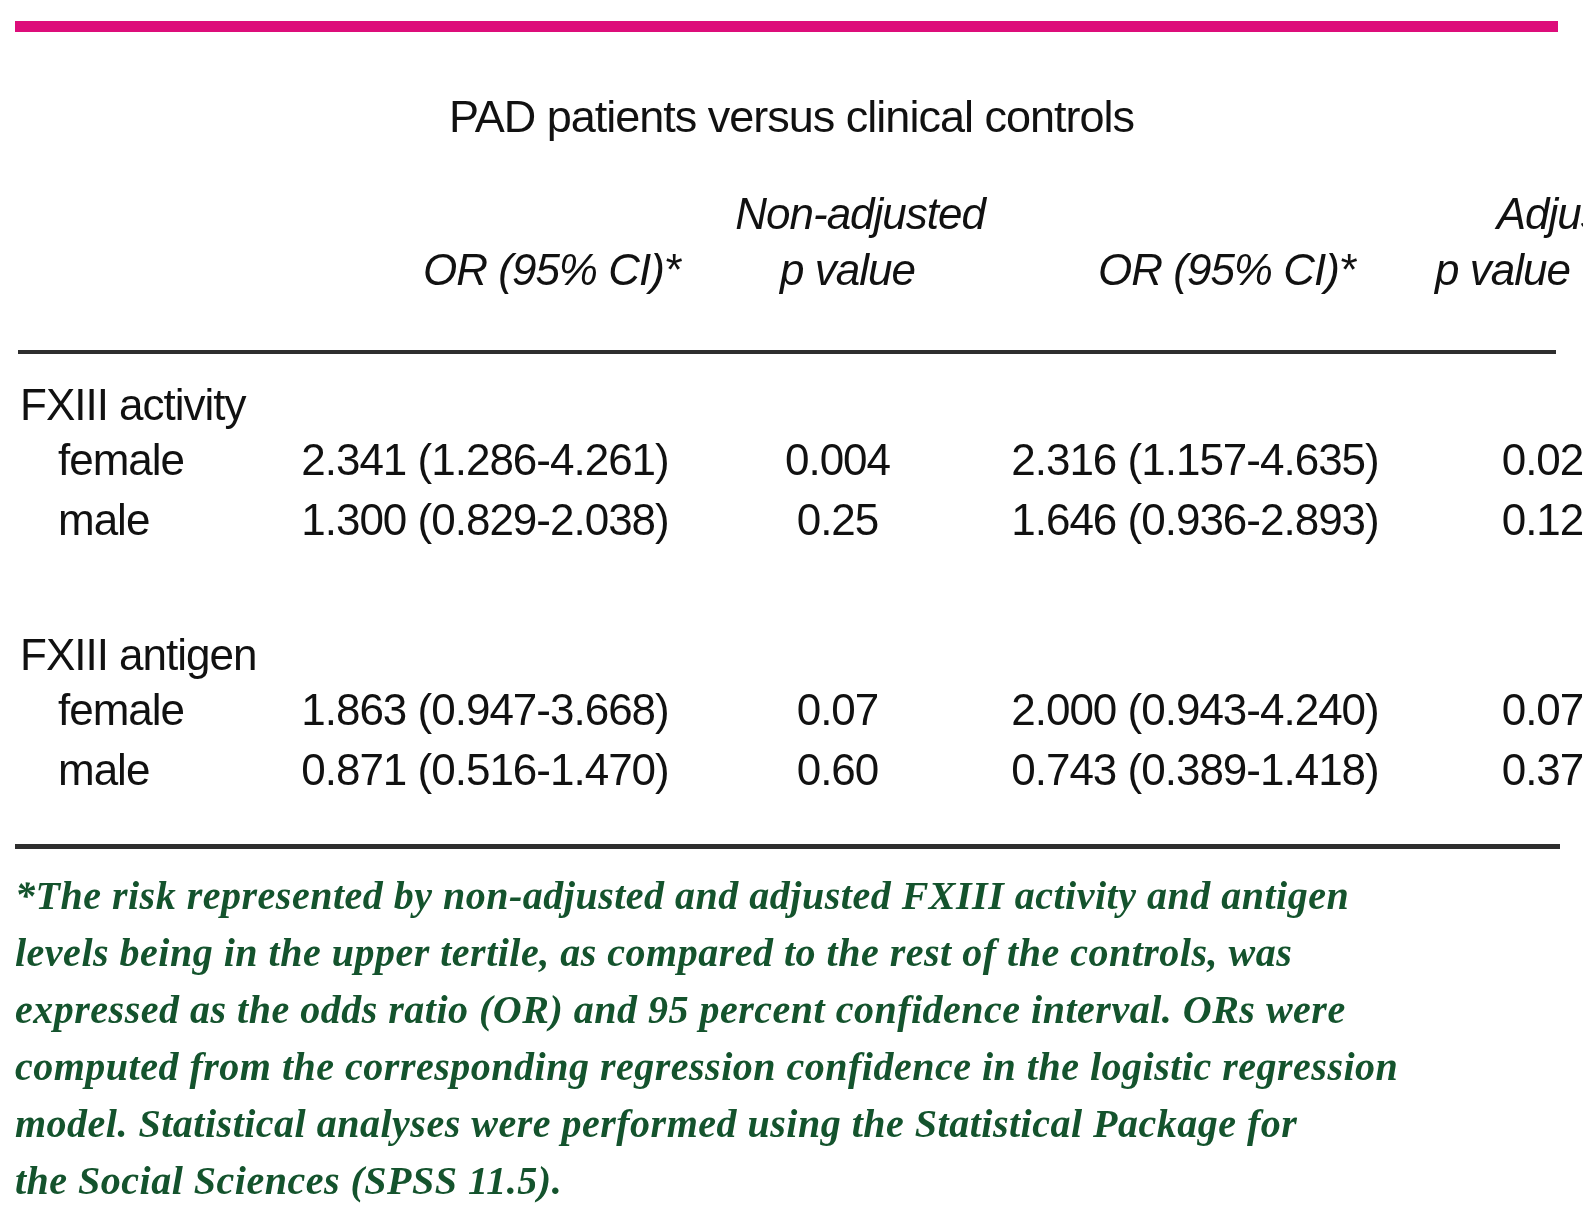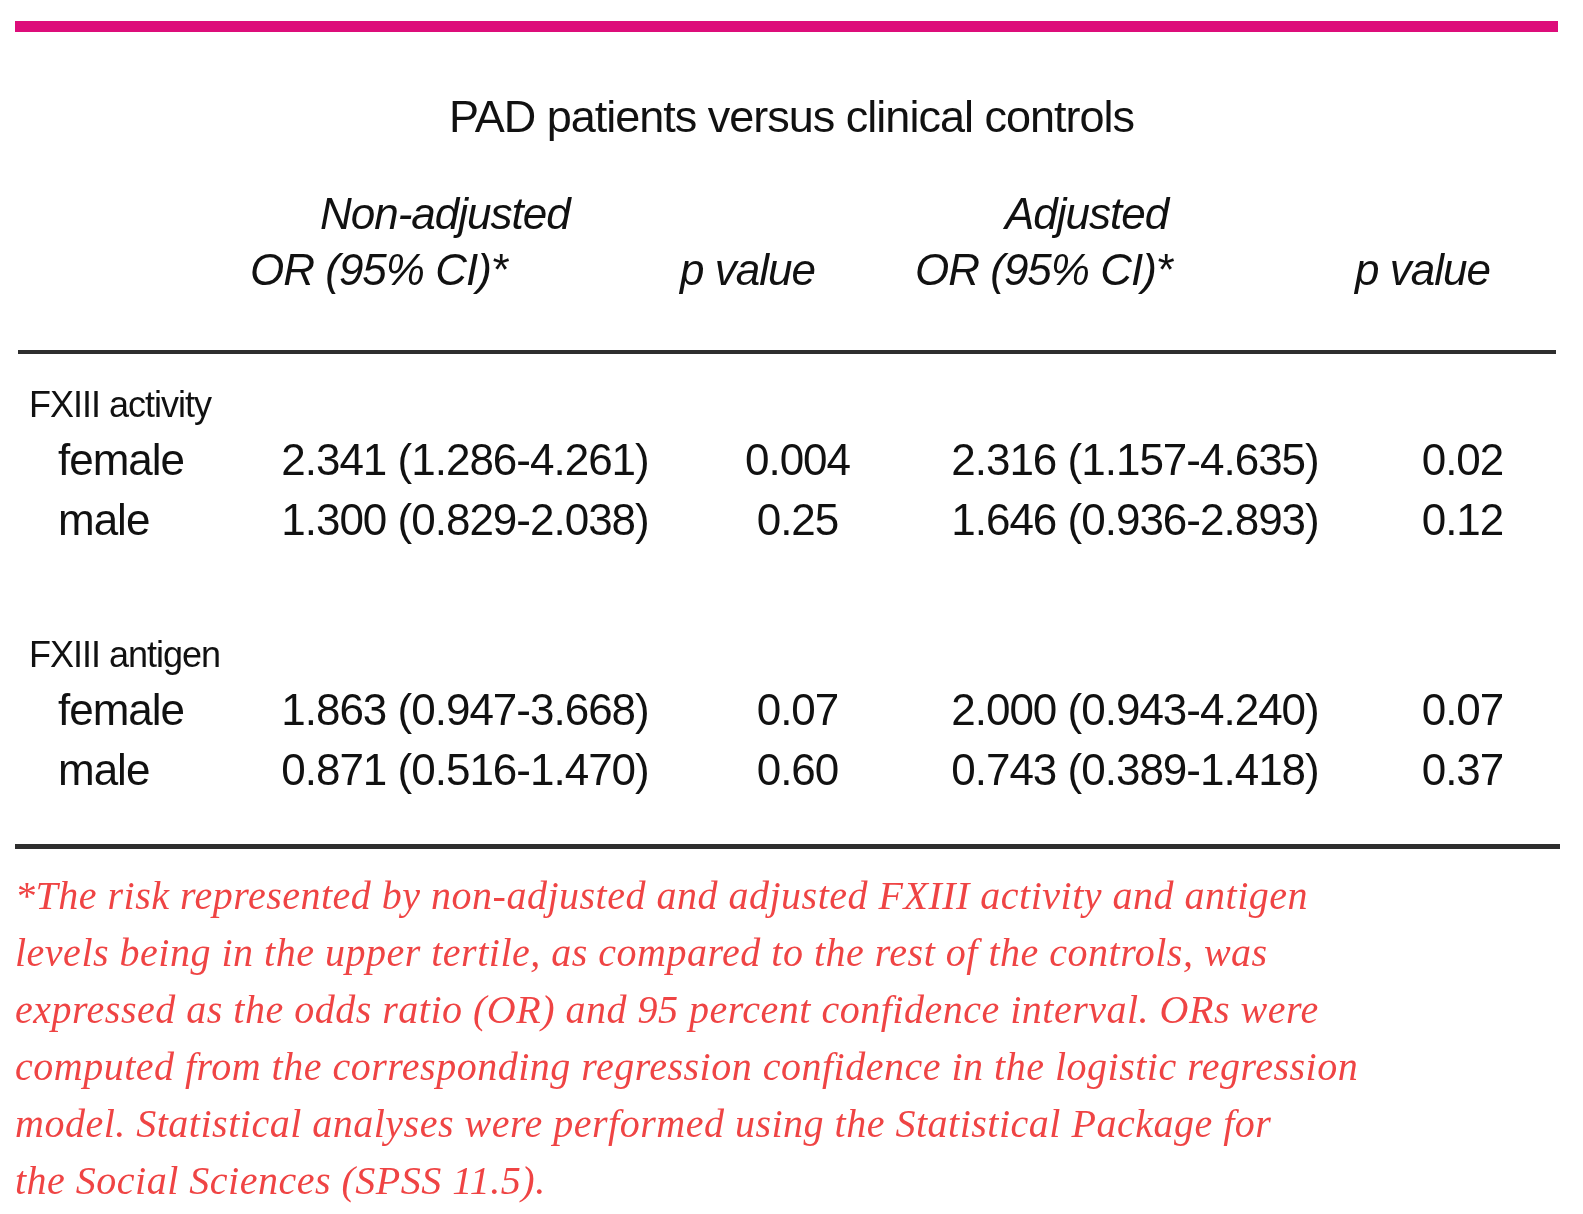"Non-adjusted" .head-cell { text-align: left -> right }
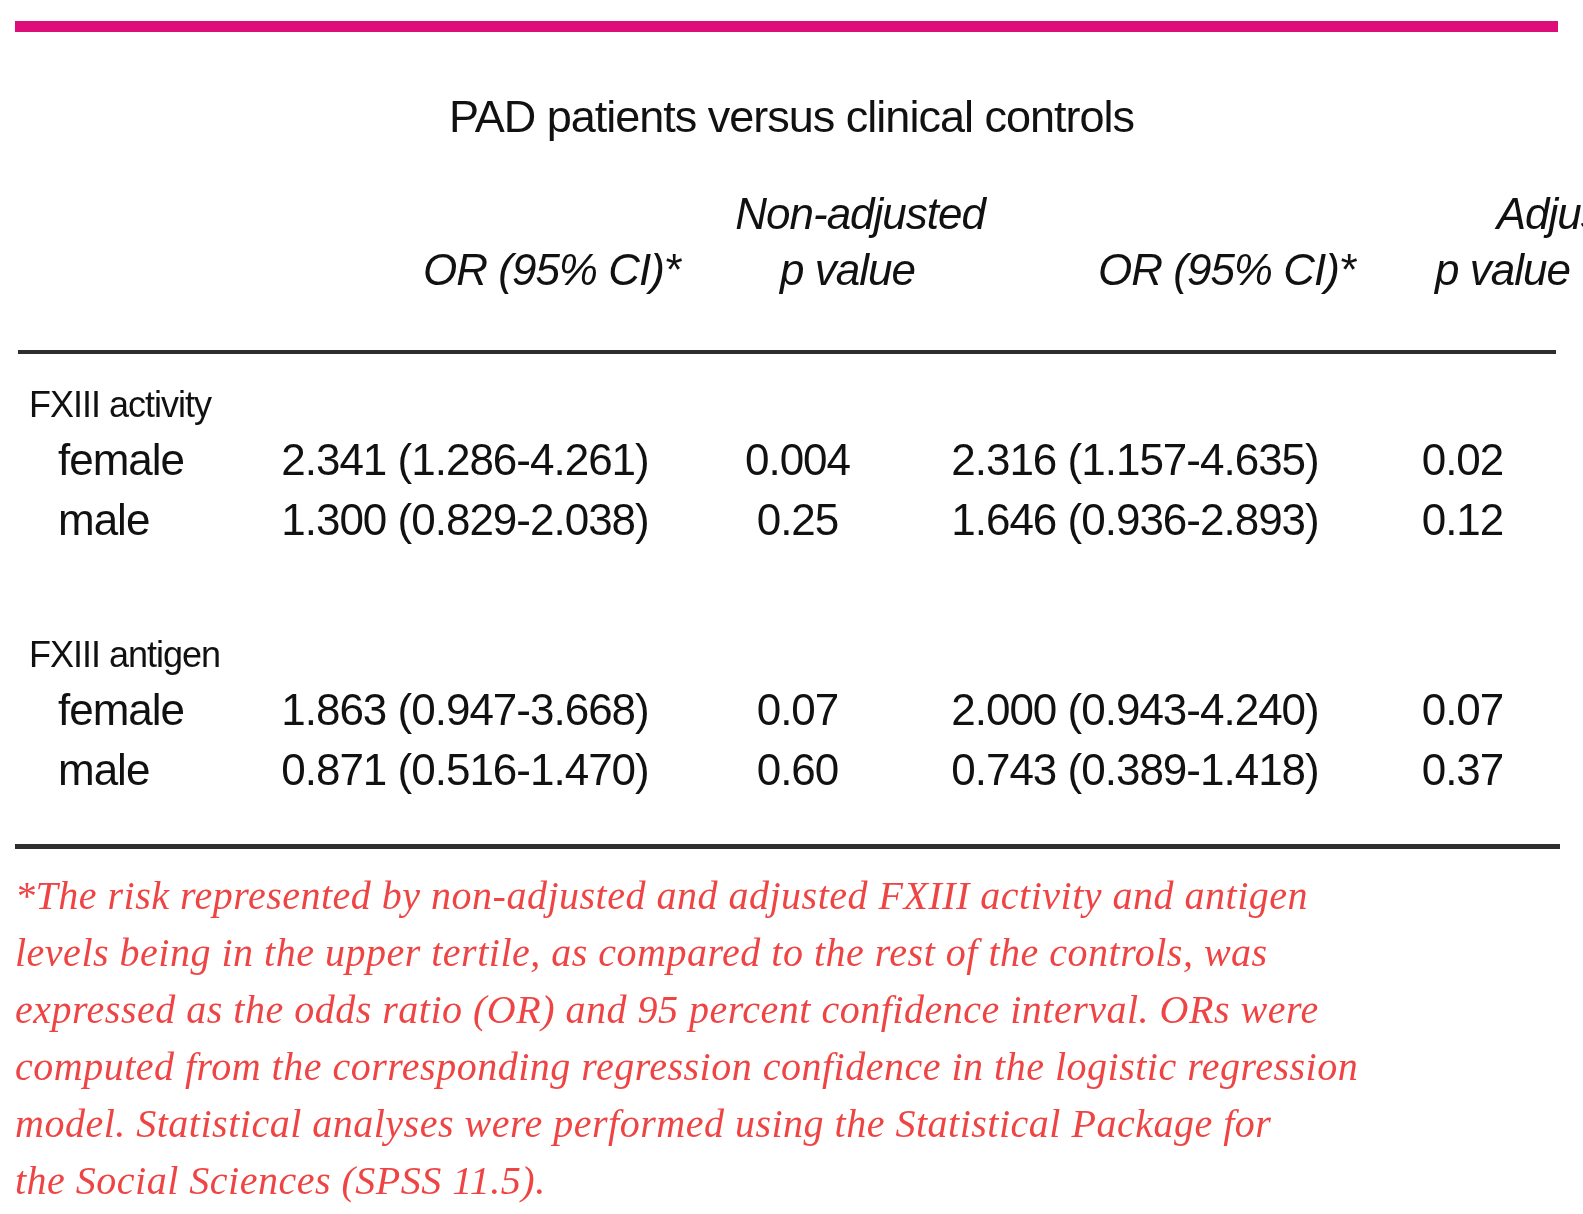"FXIII activity" .section-label { font-size: 36px -> 44px; margin-left: 29px -> 20px }
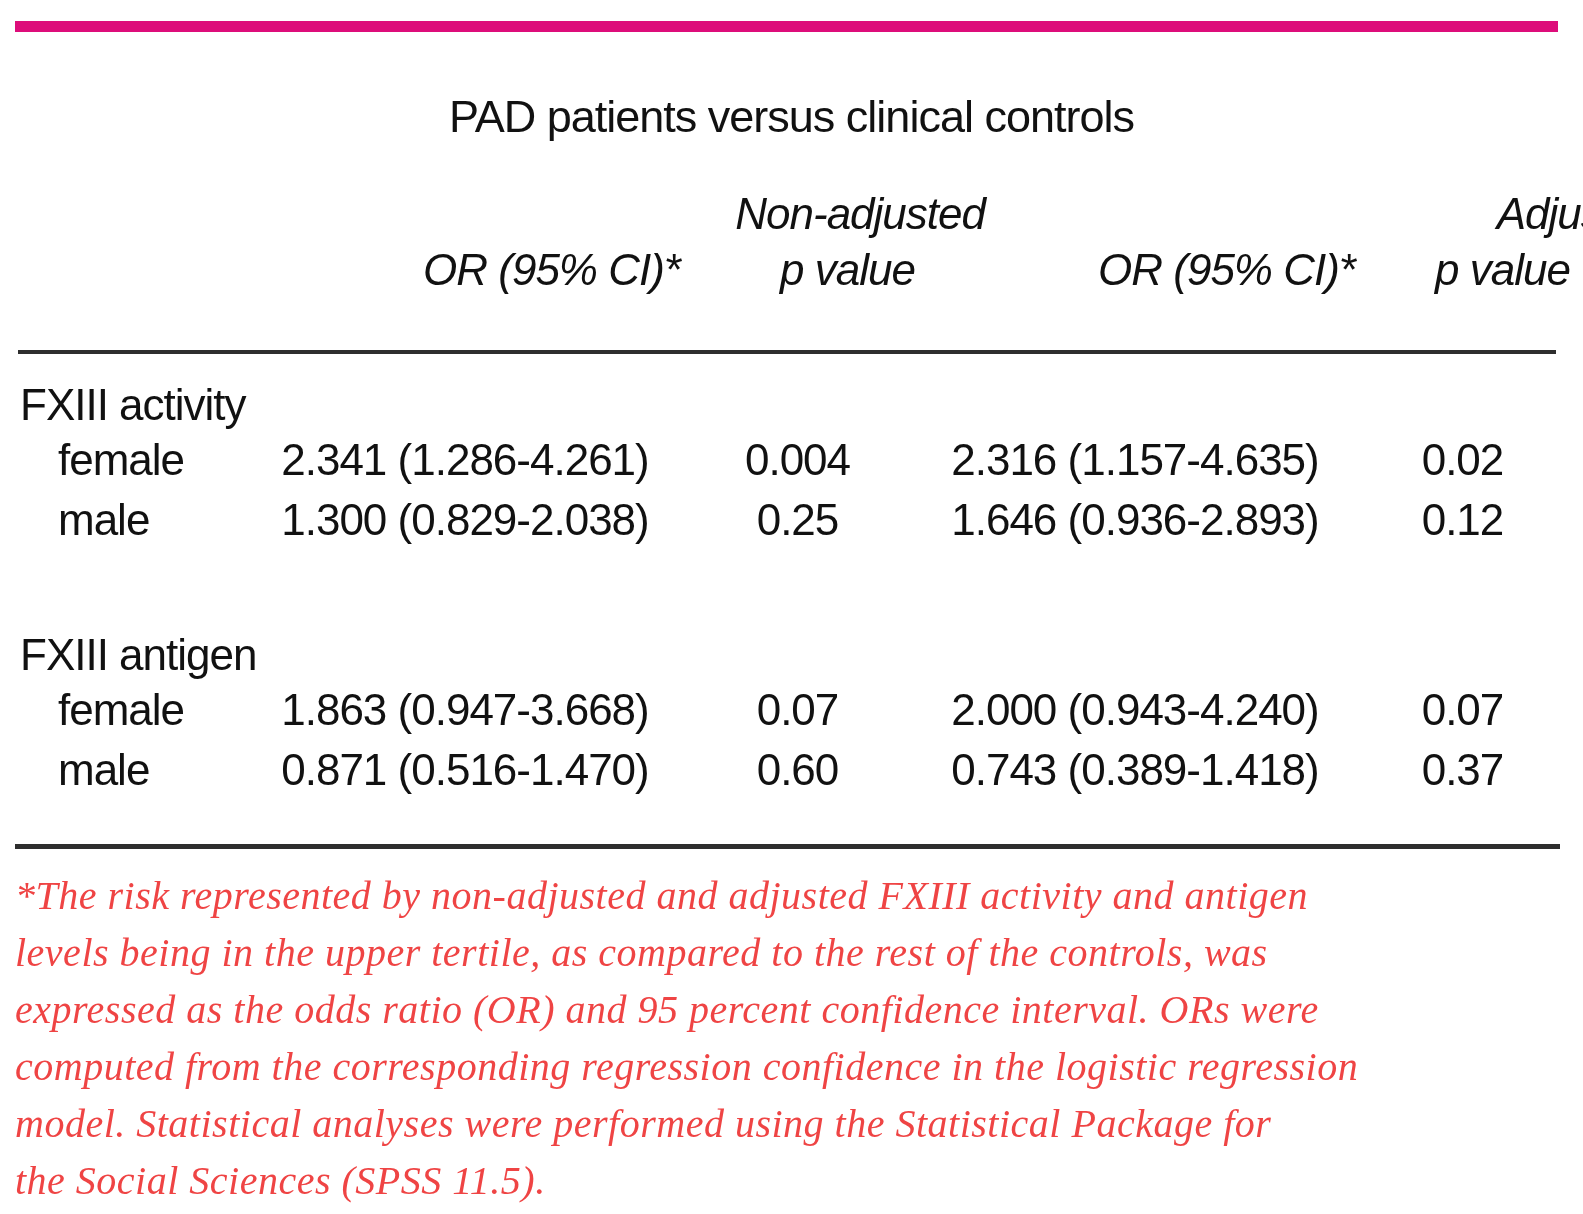"female" .data-row { gap: none -> 20px }
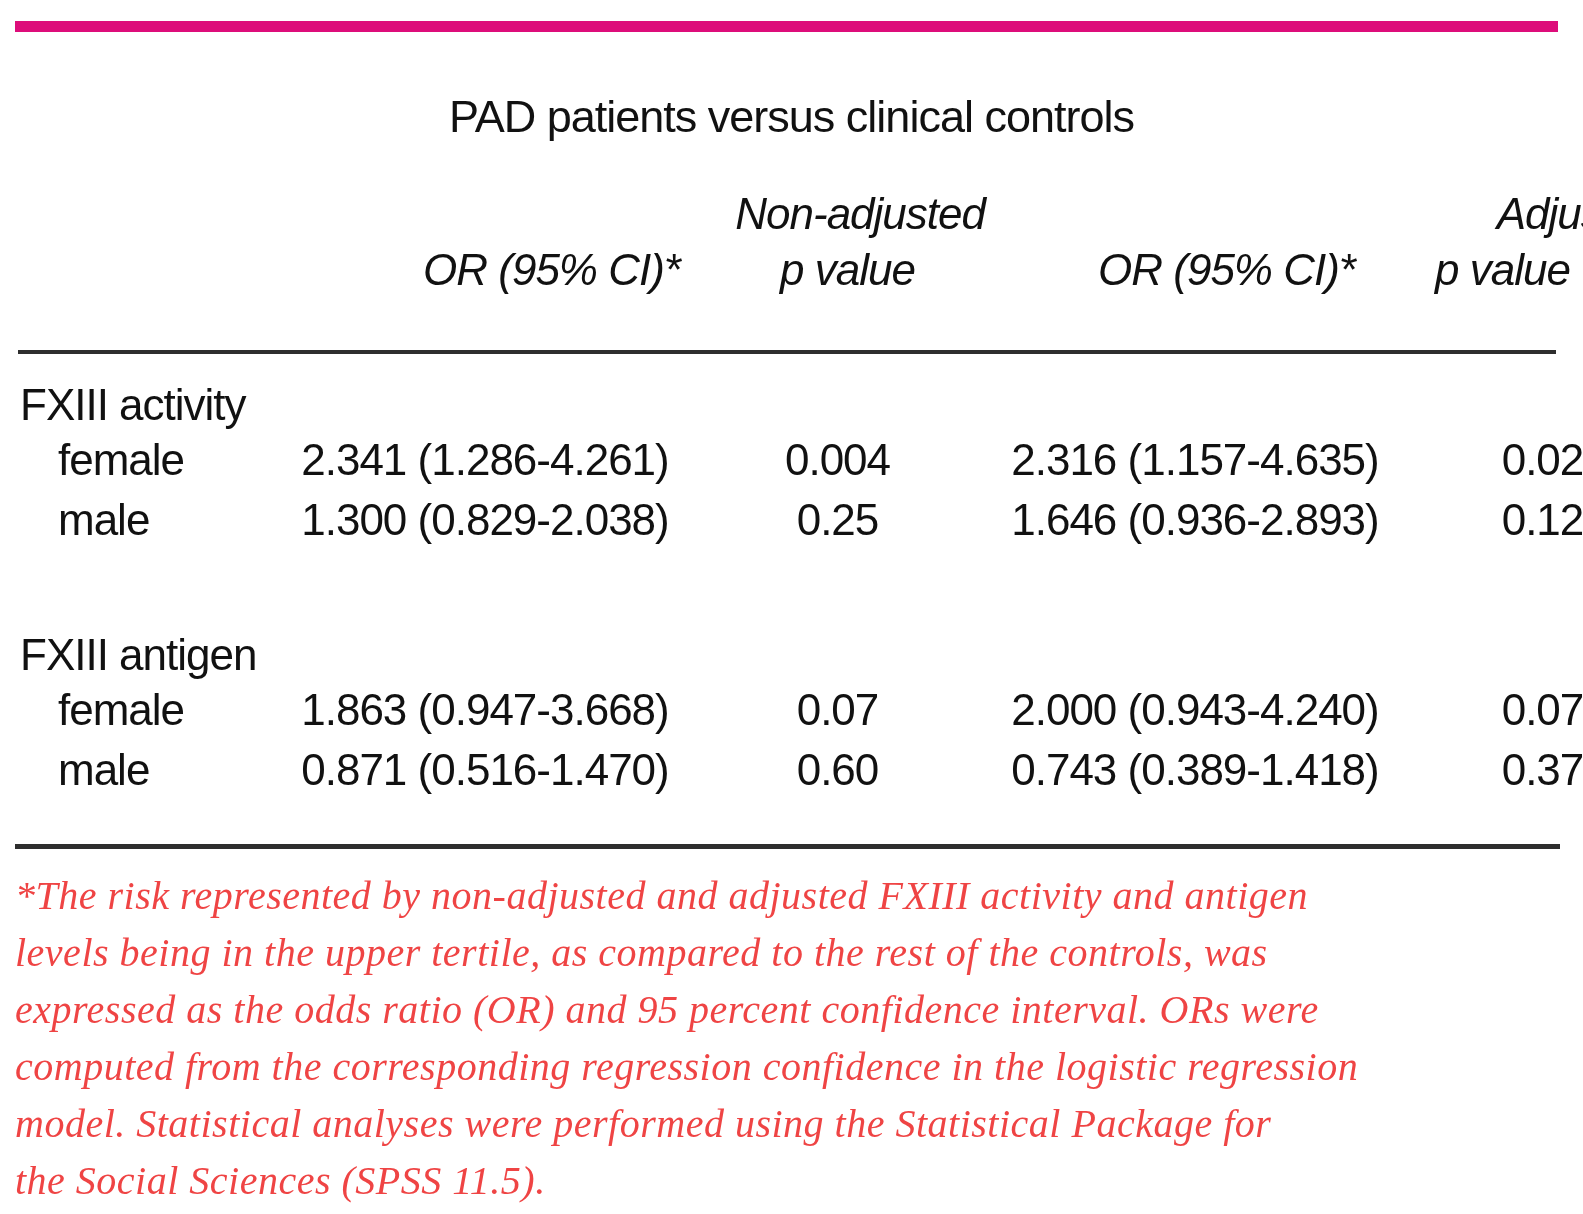"*The risk represented by non-adjusted" .footnote { color: #ef4444 -> #14532d; font-weight: none -> bold }
